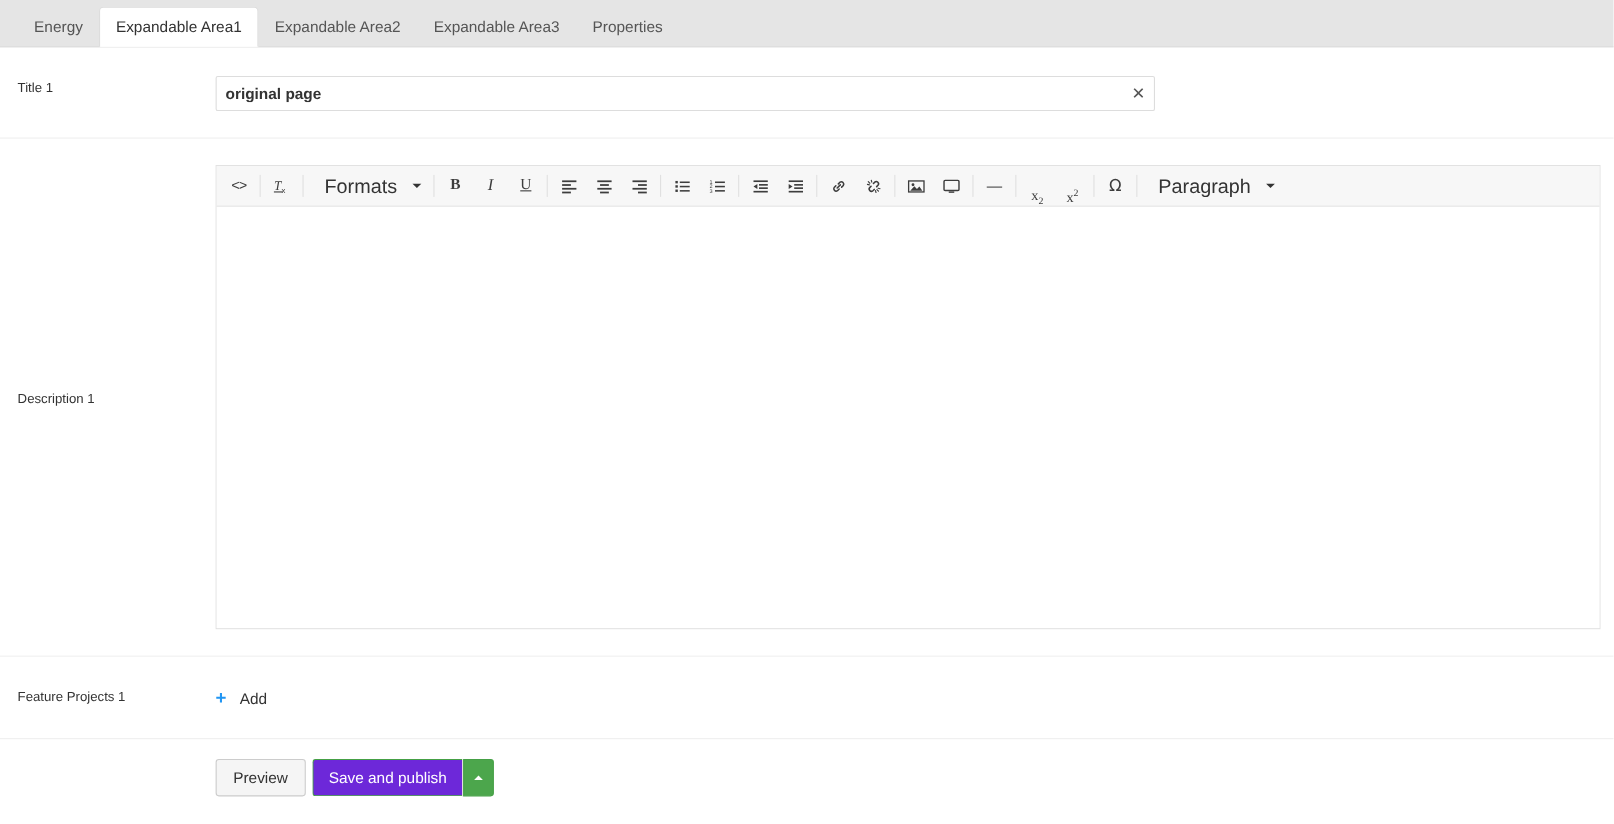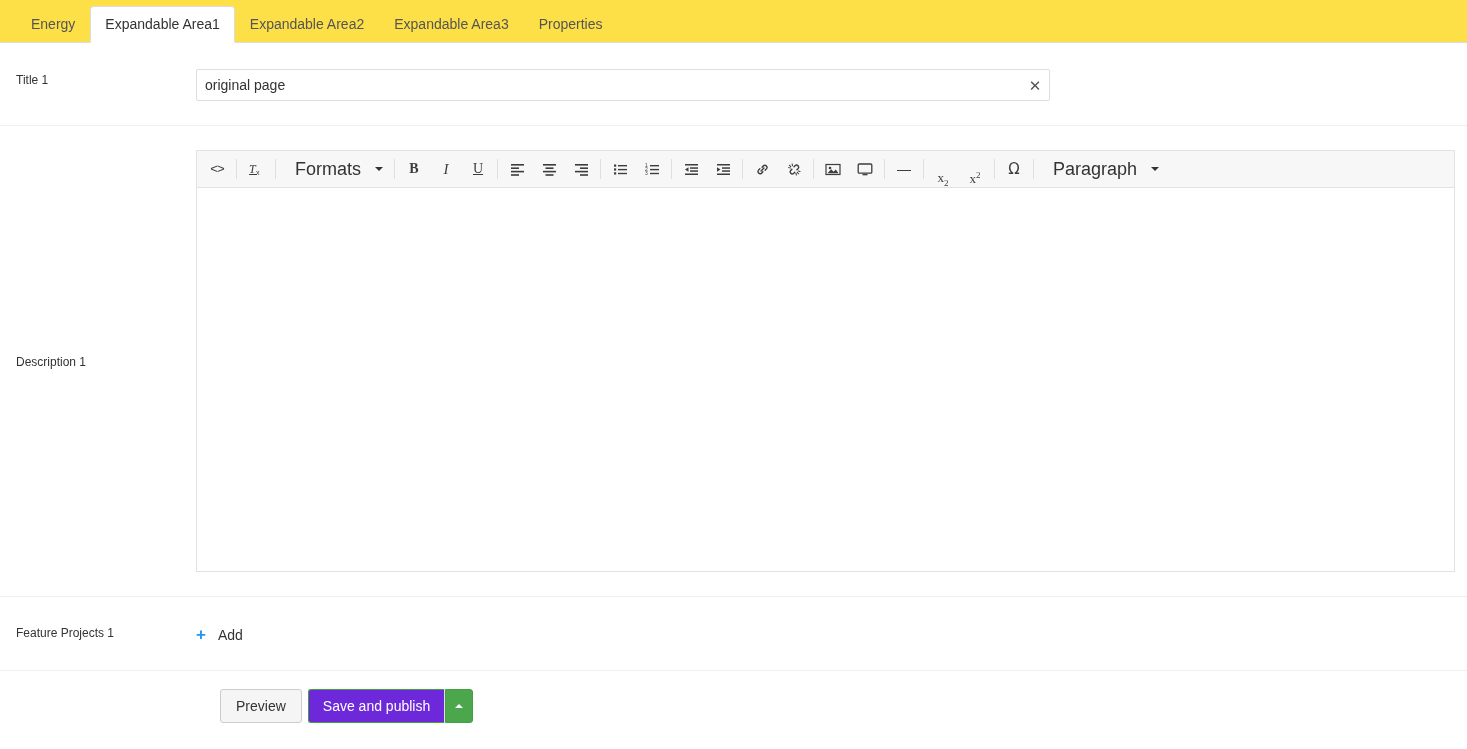"Energy" .tabbar { background: #fde047 -> #e5e5e5 }
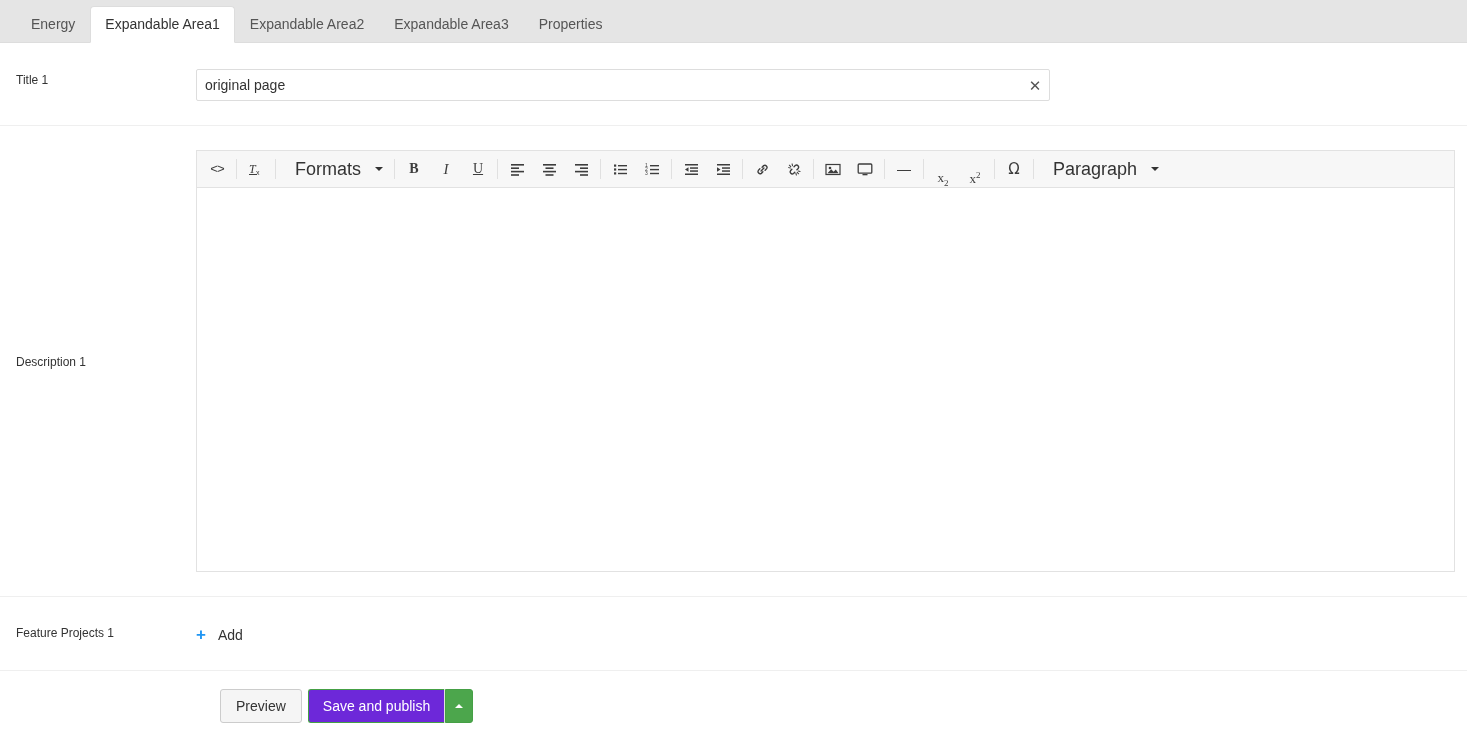"original page" .text-input { font-weight: none -> bold }
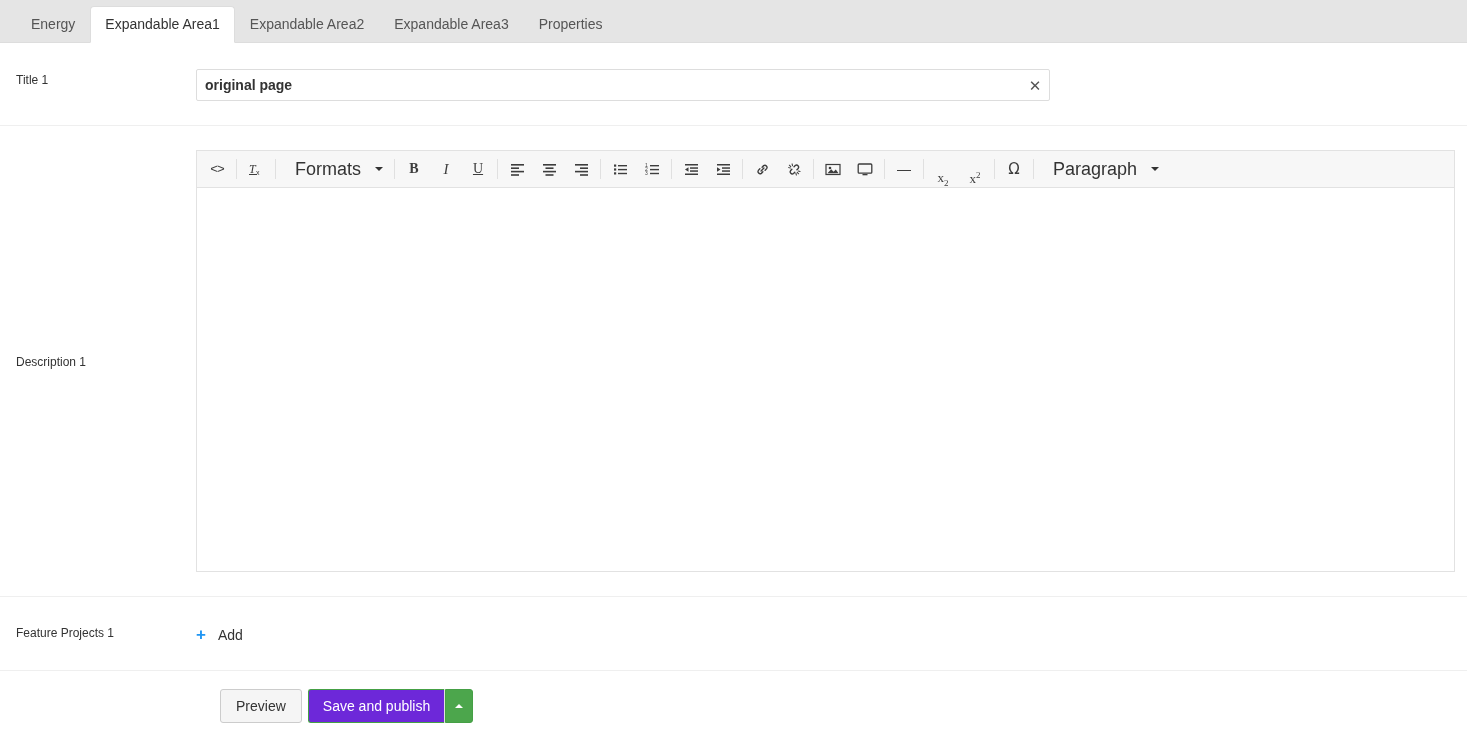"Preview" .btn-bar { margin-left: 24px -> none }
